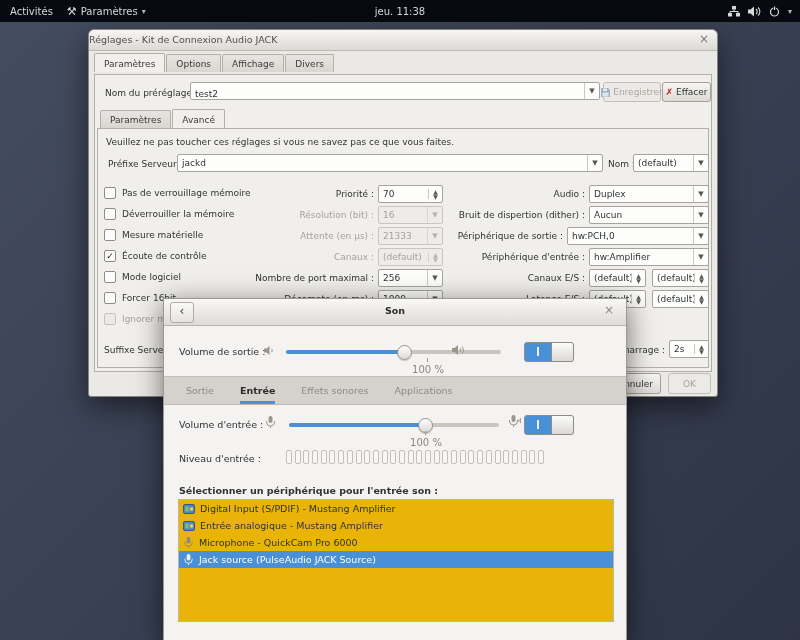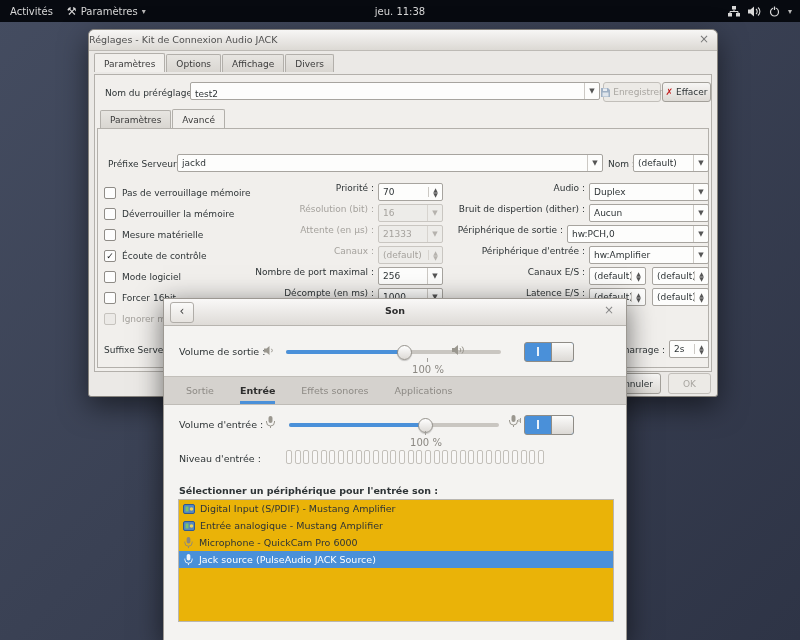"Veuillez ne pas toucher ces" div.albl { html: none -> <div>Veuillez ne pas toucher ces réglages si vous ne savez pas ce que vous faites.</div> }
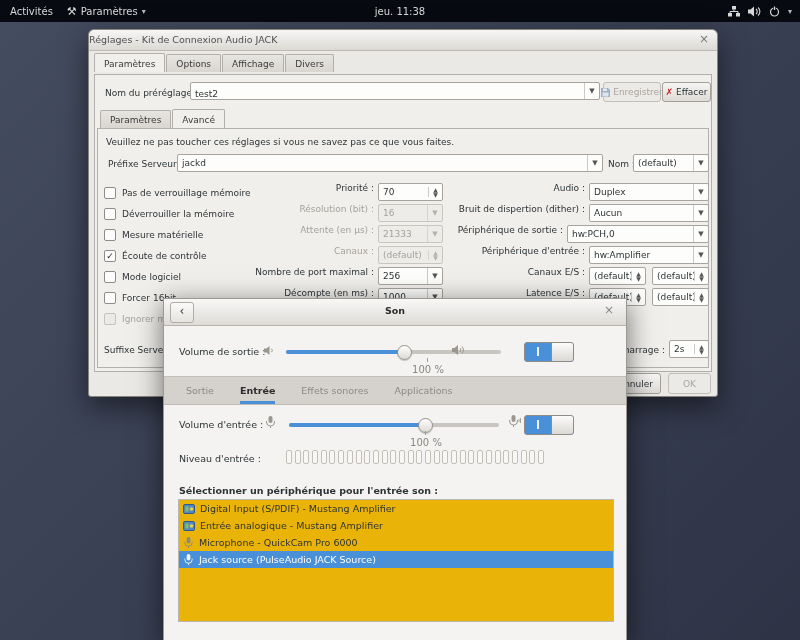"Priorité :" .frow { align-items: none -> center }
